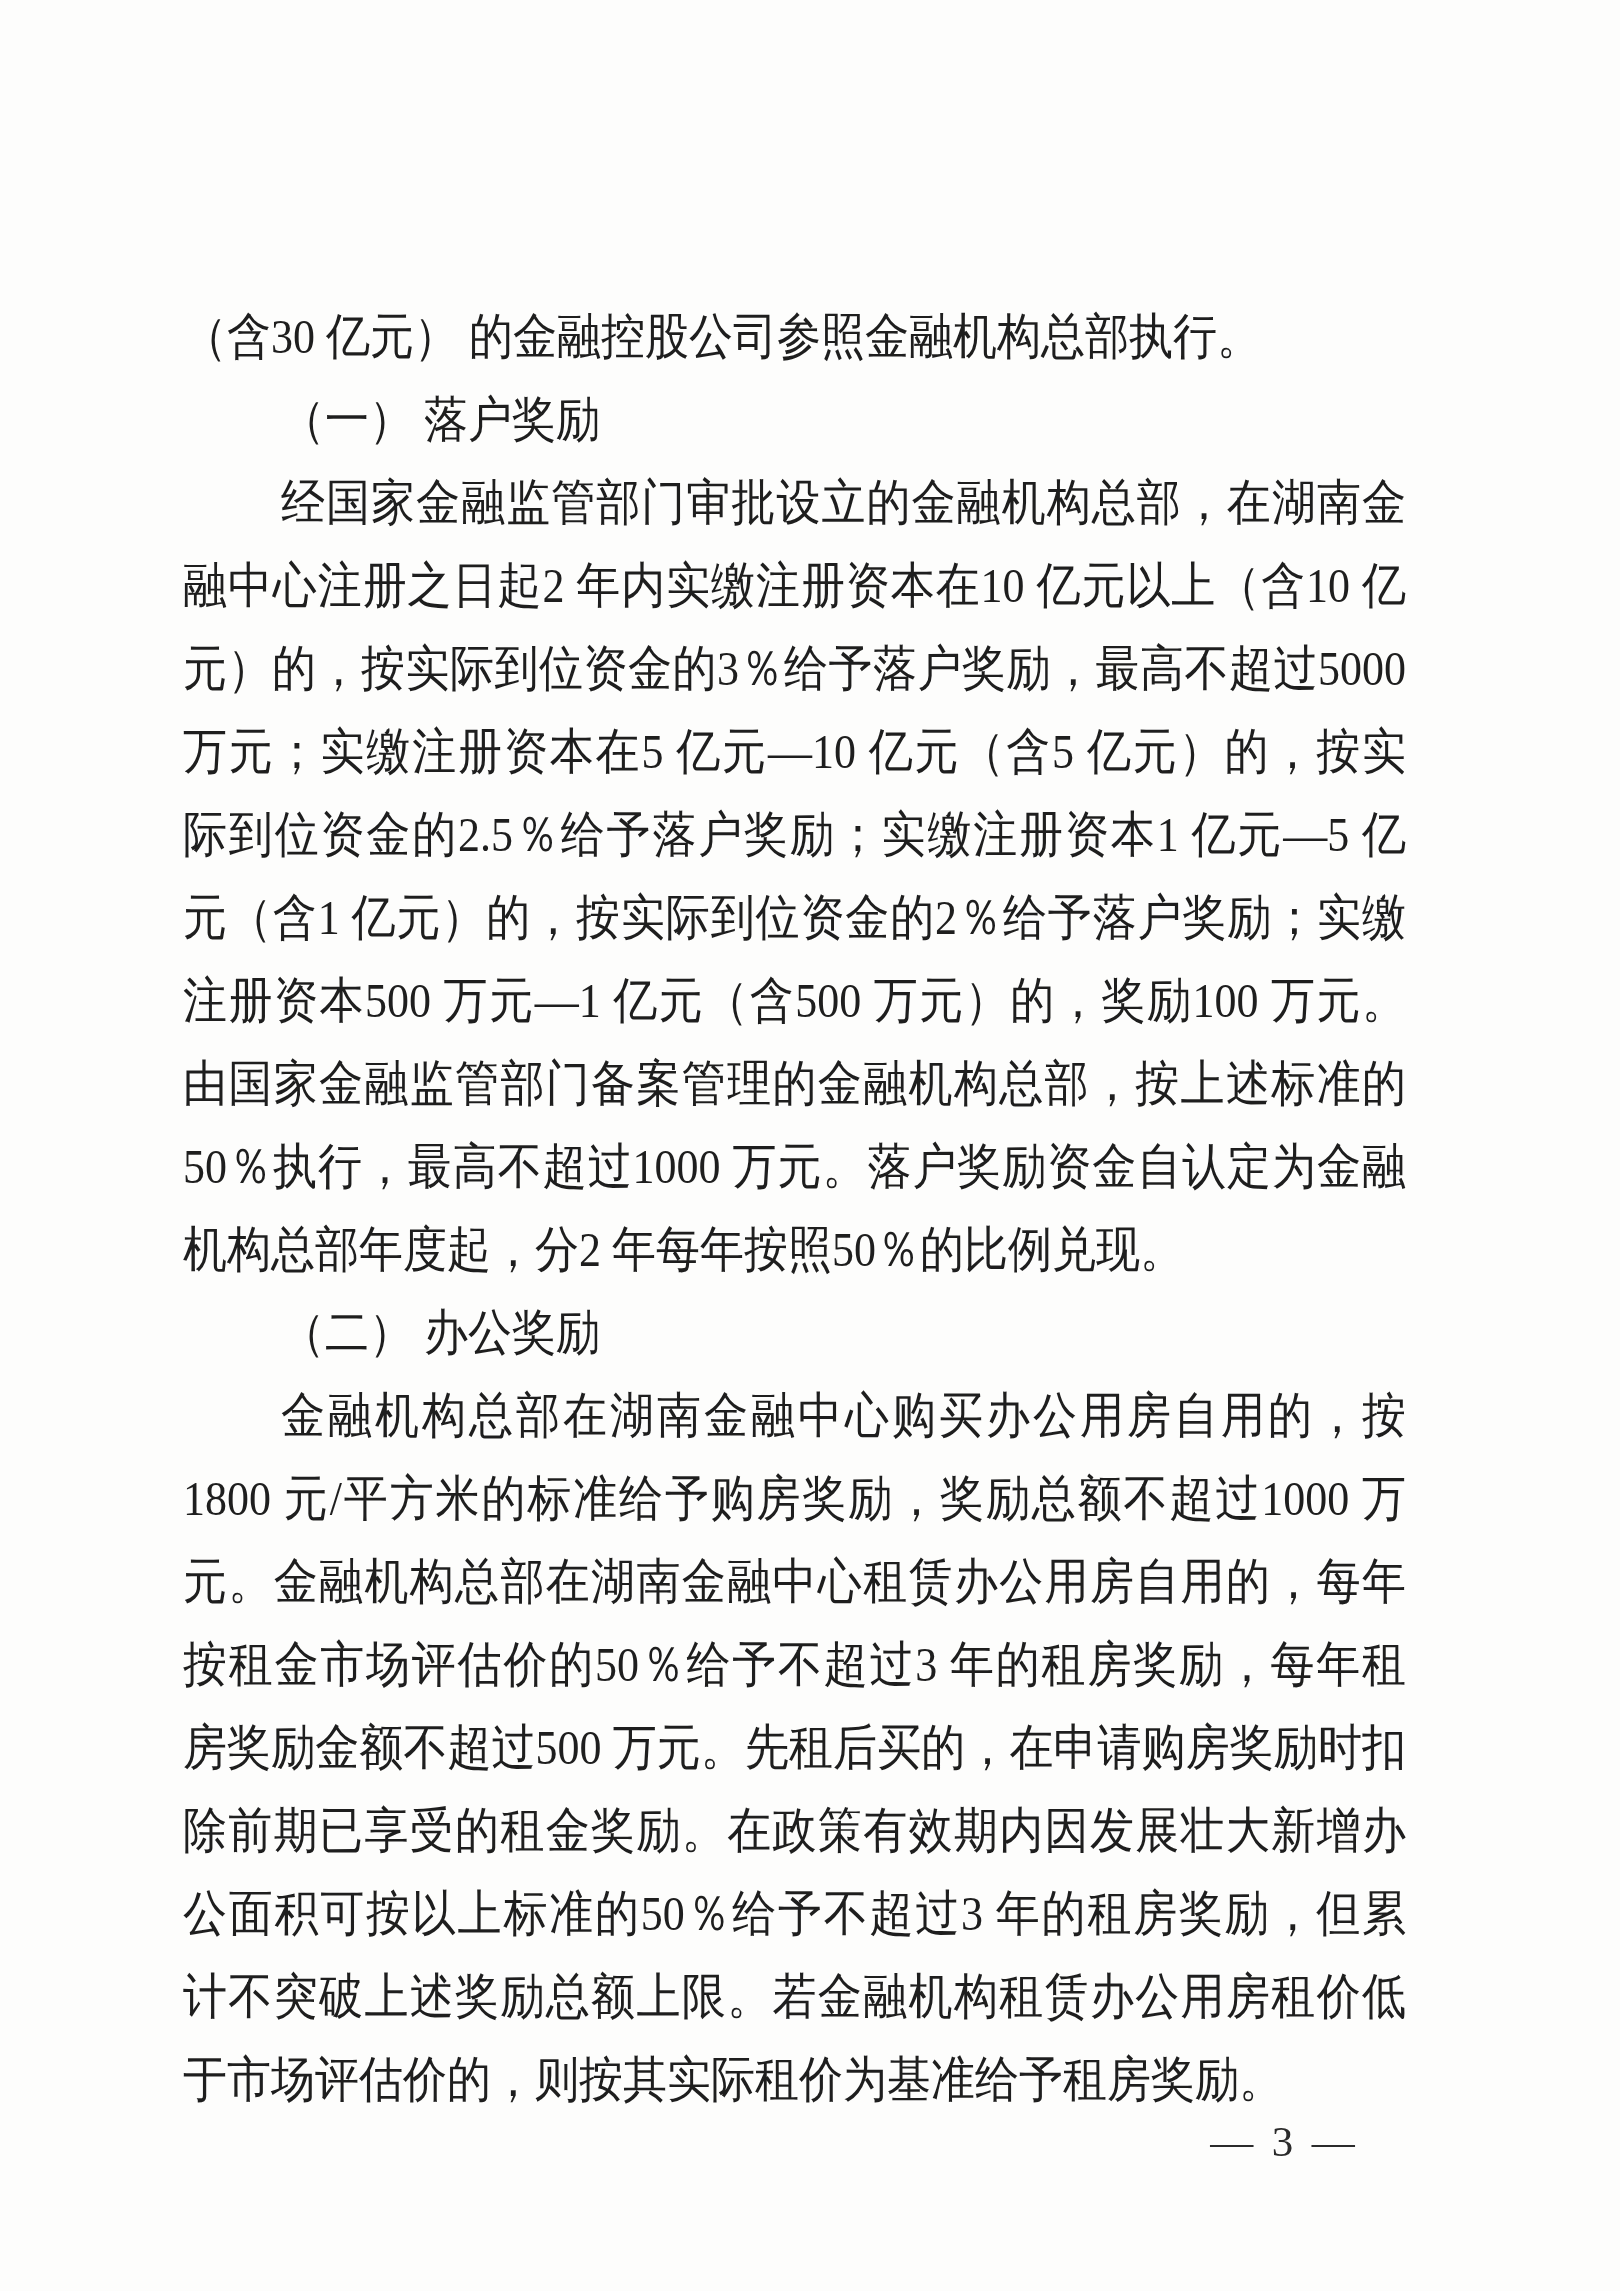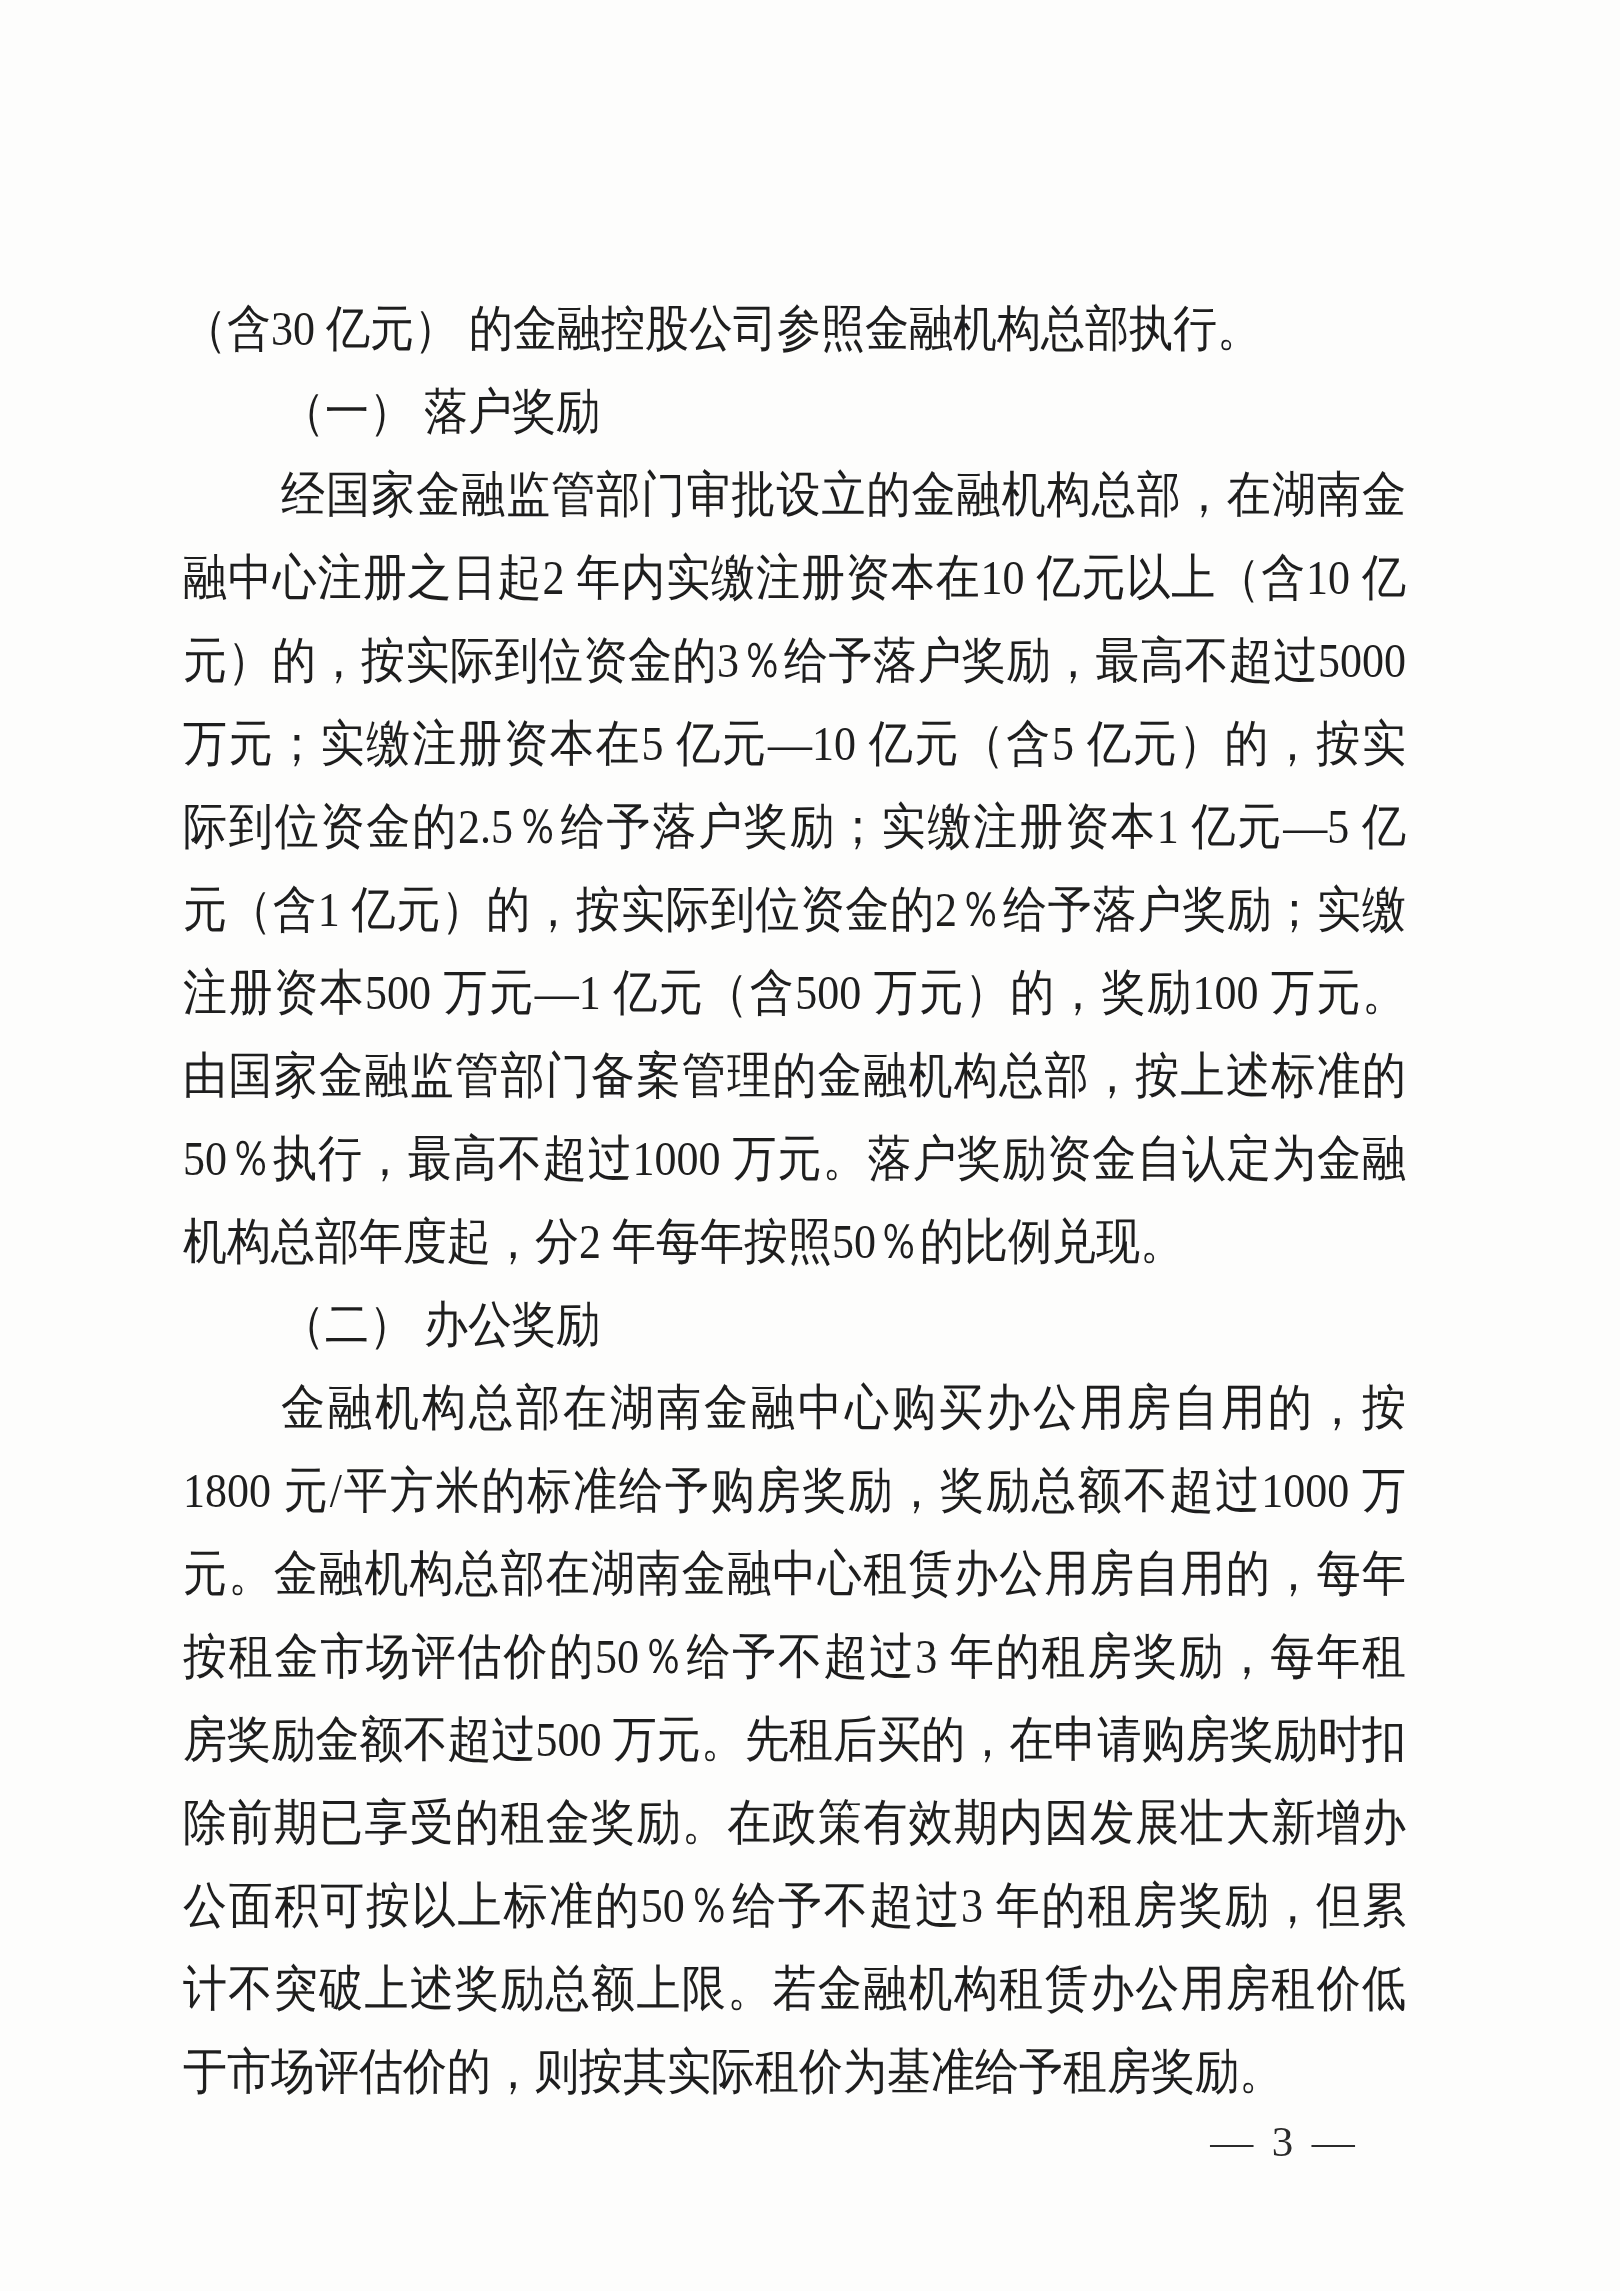"（含30 亿元） 的金融控股公司参照金融机构总部执行。" .textblock { top: 287px -> 295px }
